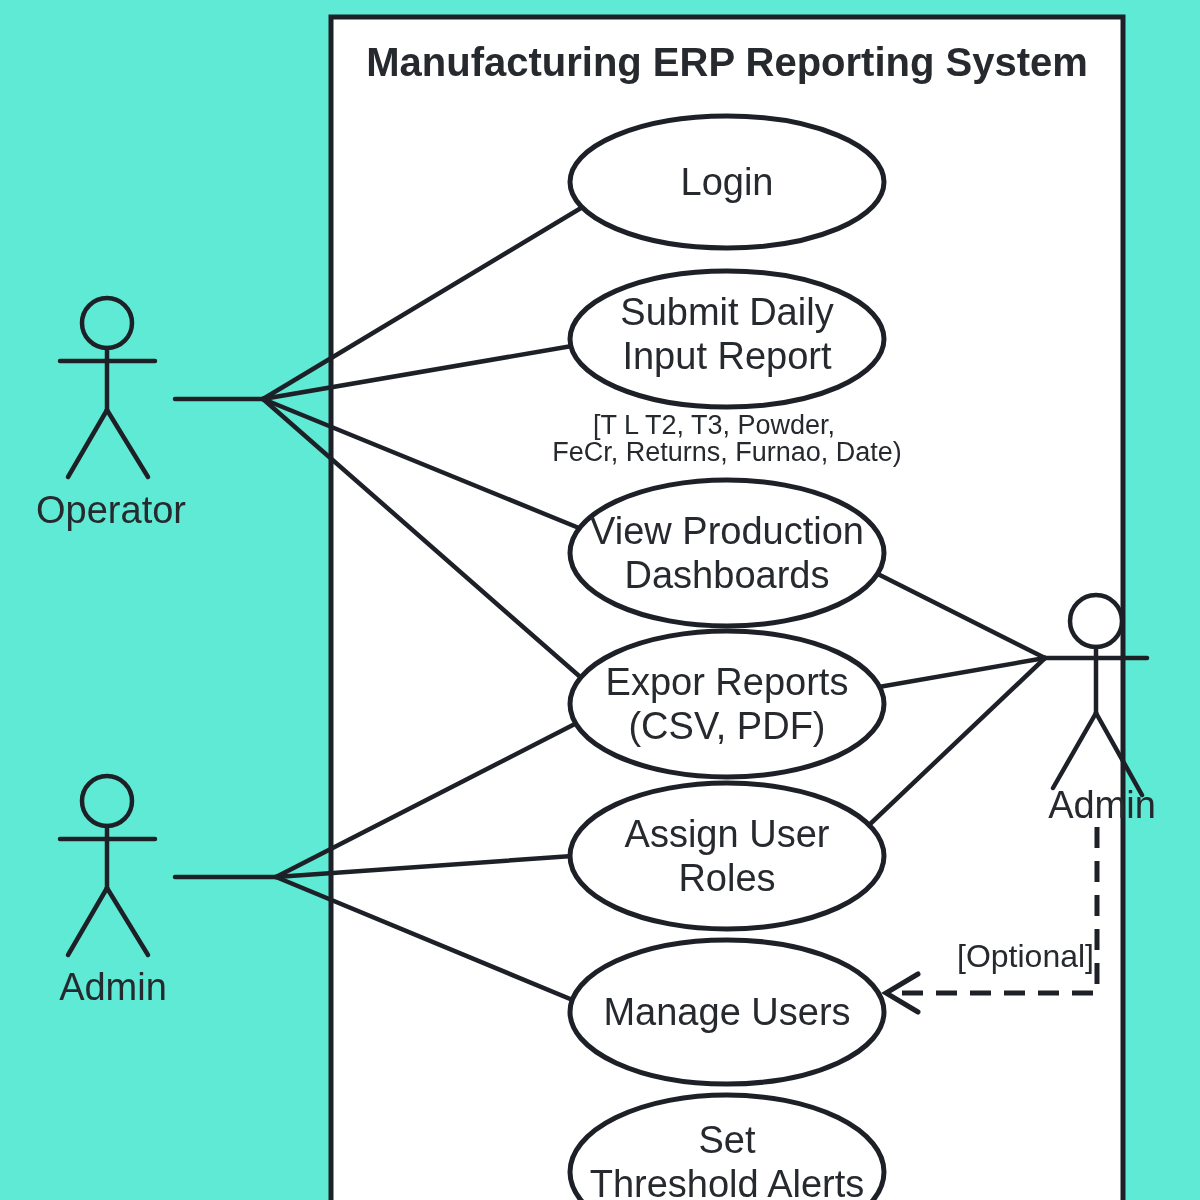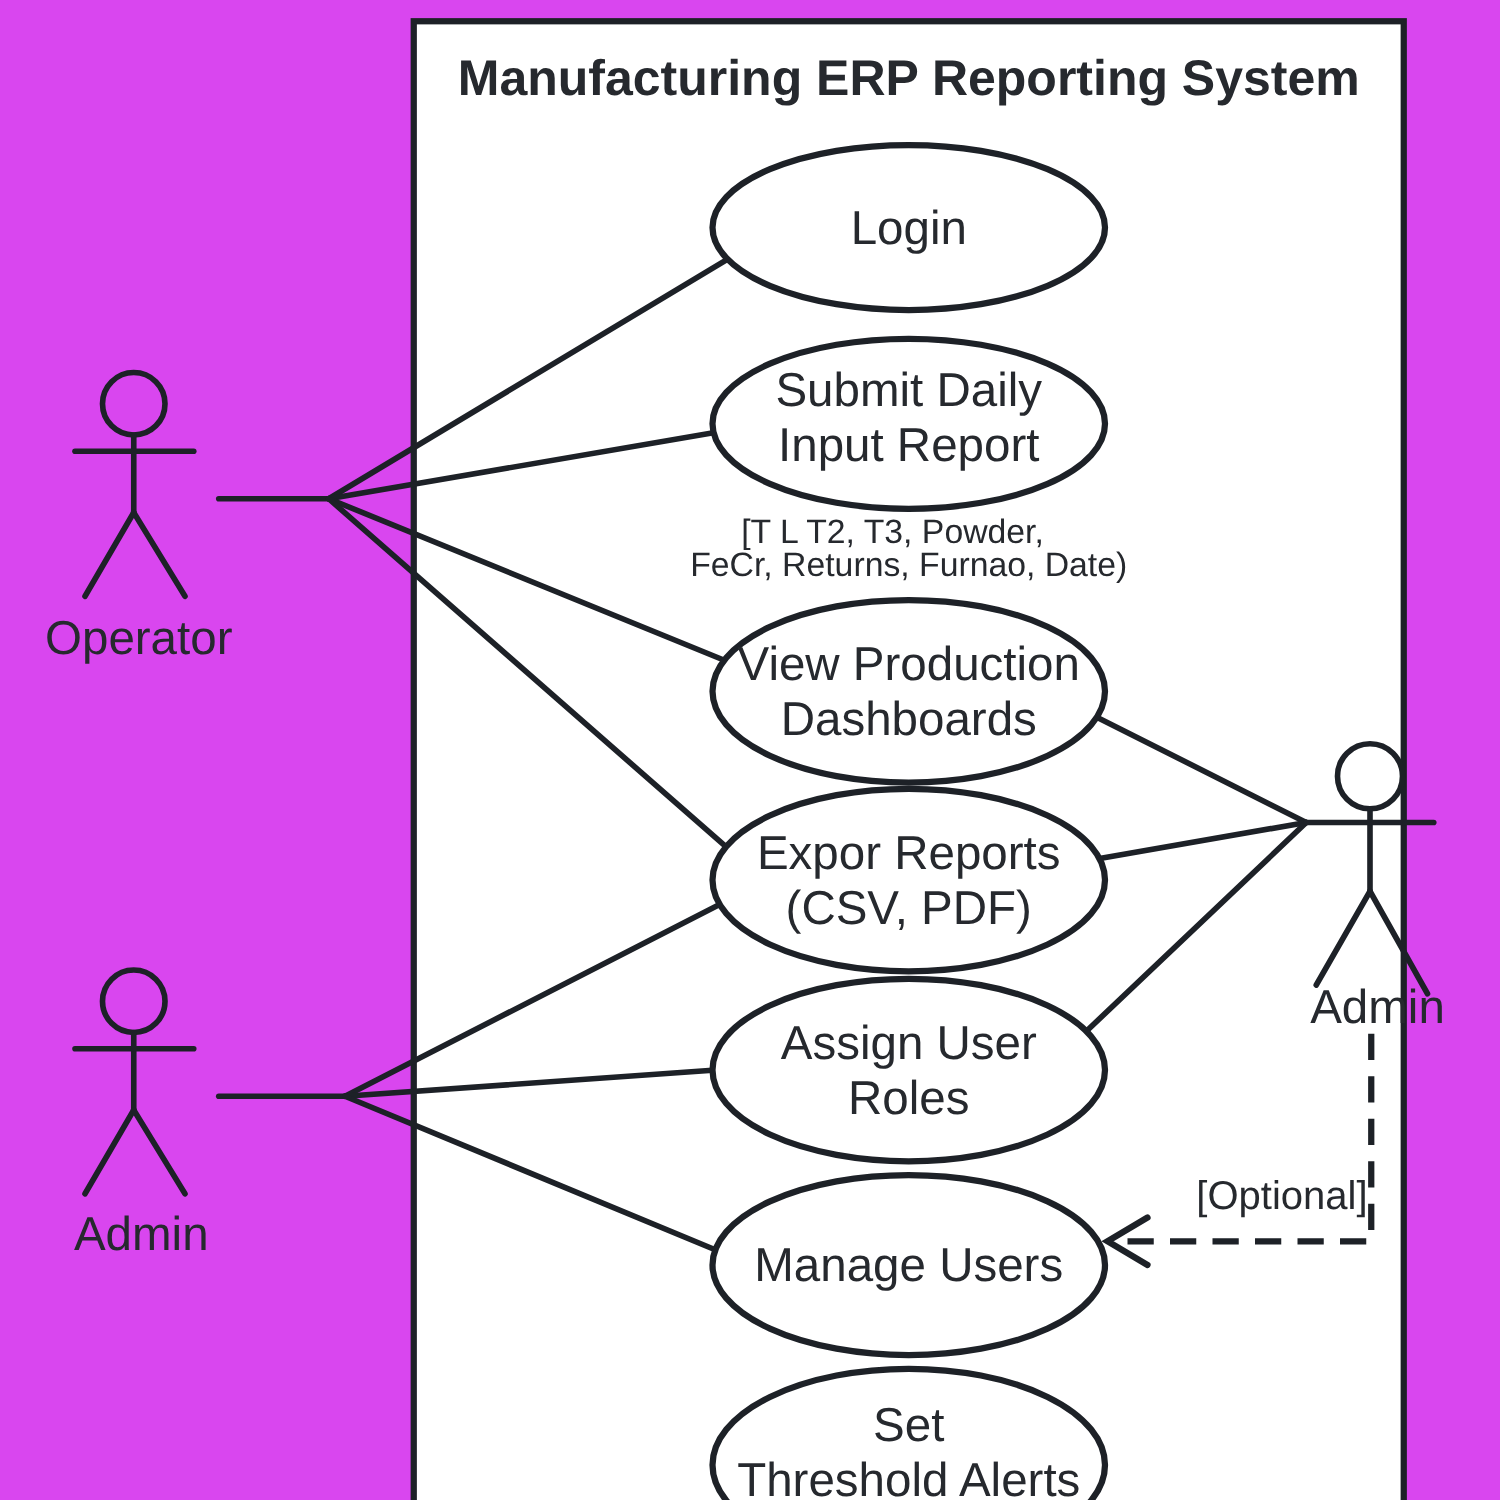"Manufacturing ERP Reporting System" .stage { background: #d946ef -> #5eead4 }
